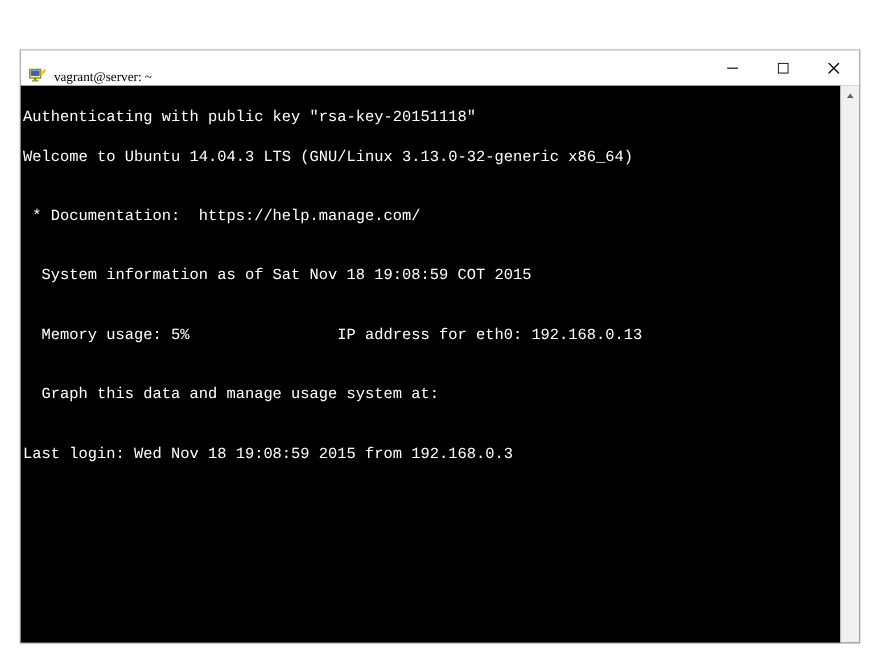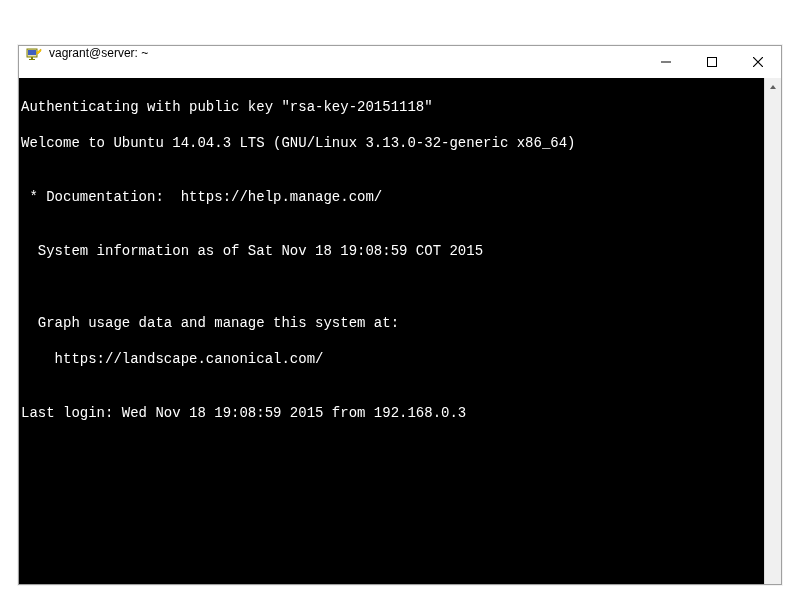"vagrant@server: ~" .titlebar { align-items: flex-start -> flex-end; font-family: none -> Liberation Serif, serif }
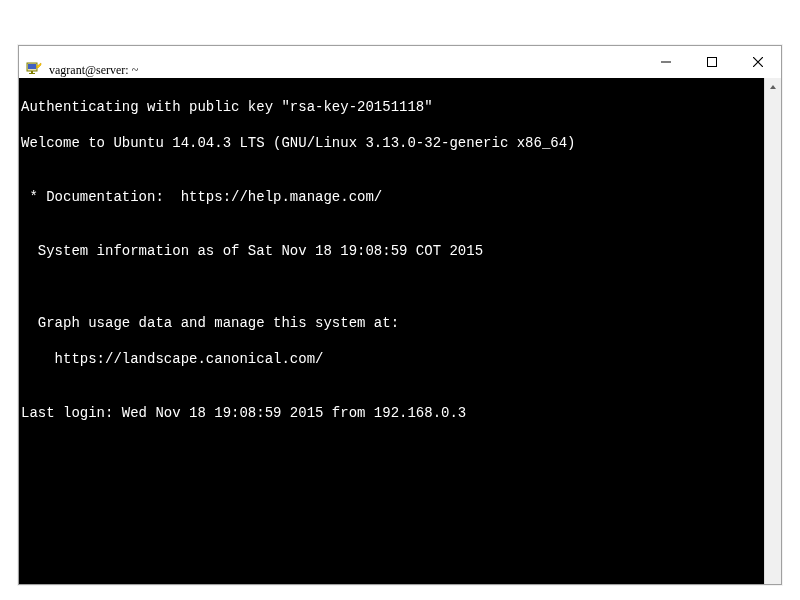"Memory usage: 5% IP address" span.line { html: none -> <span> Memory usage: 5% IP address for eth0: 192.168.0.13</span> }
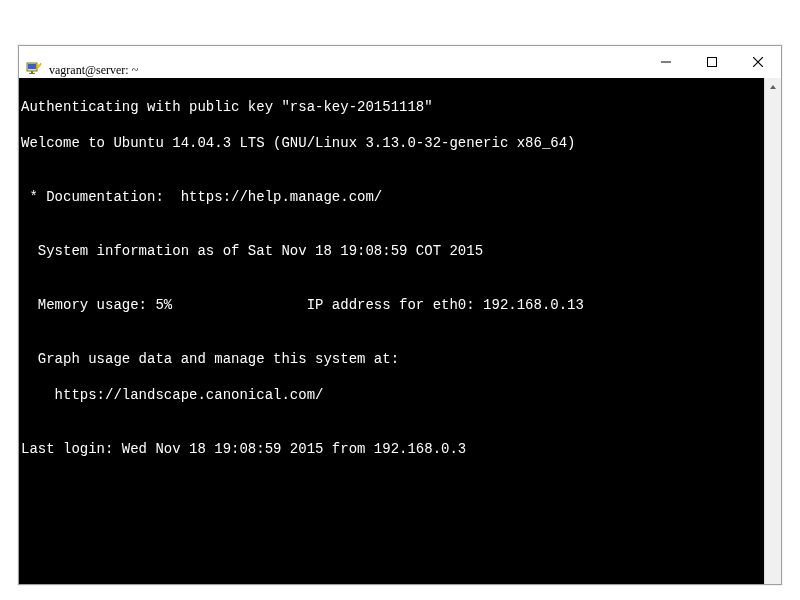"Graph usage data and manage" span.line { text: usage data and manage this -> this data and manage usage }
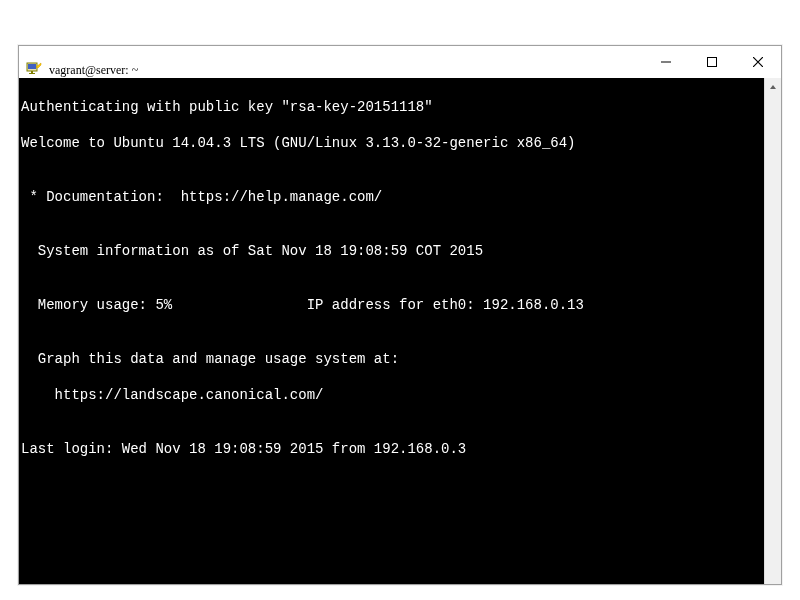"https://landscape.canonical.com/" span.line { html: <span> https://landscape.canonical.com/</span> -> none }
